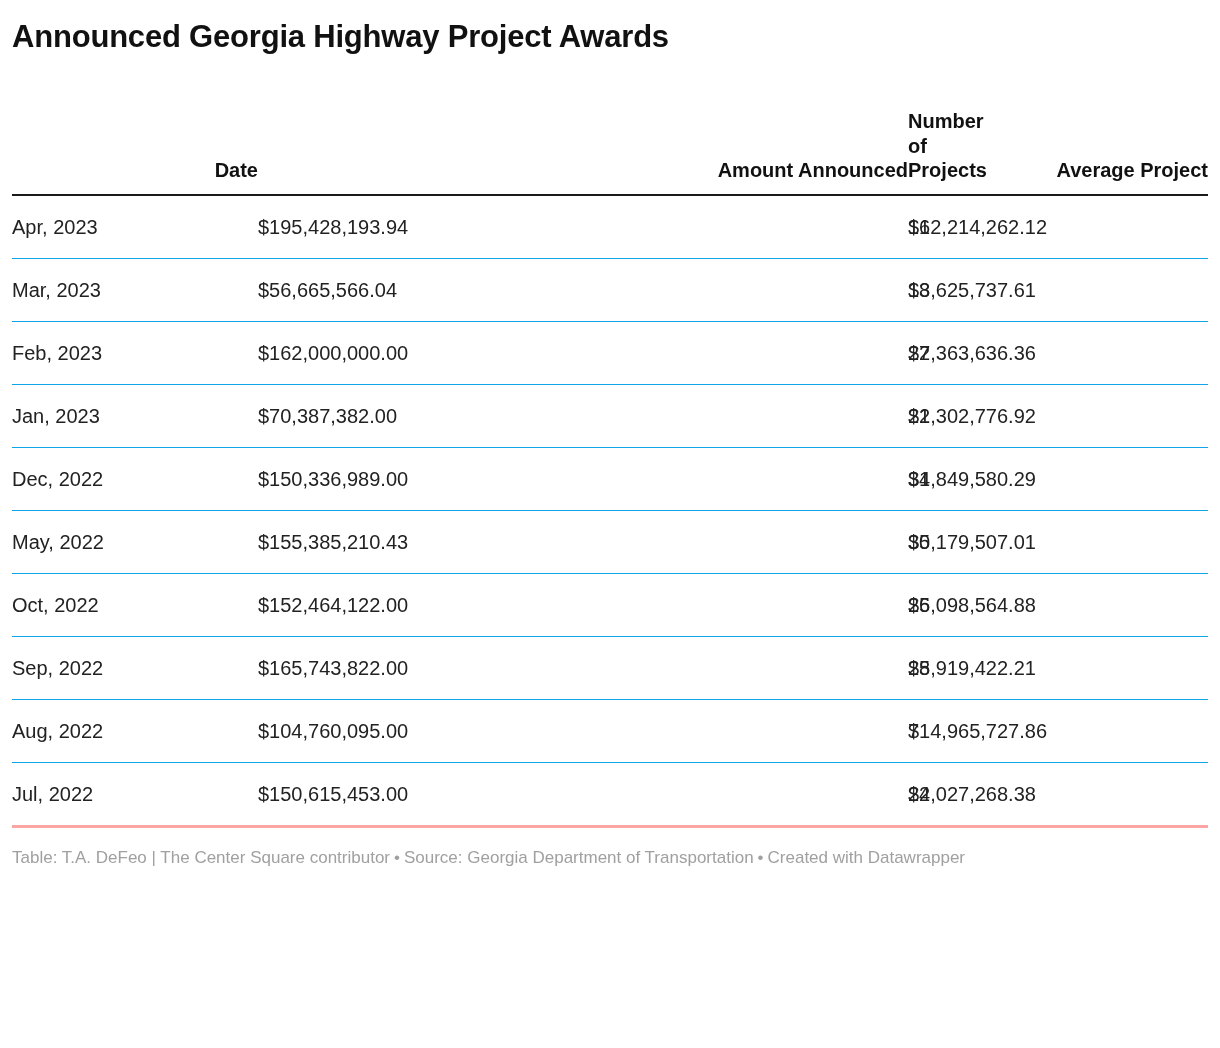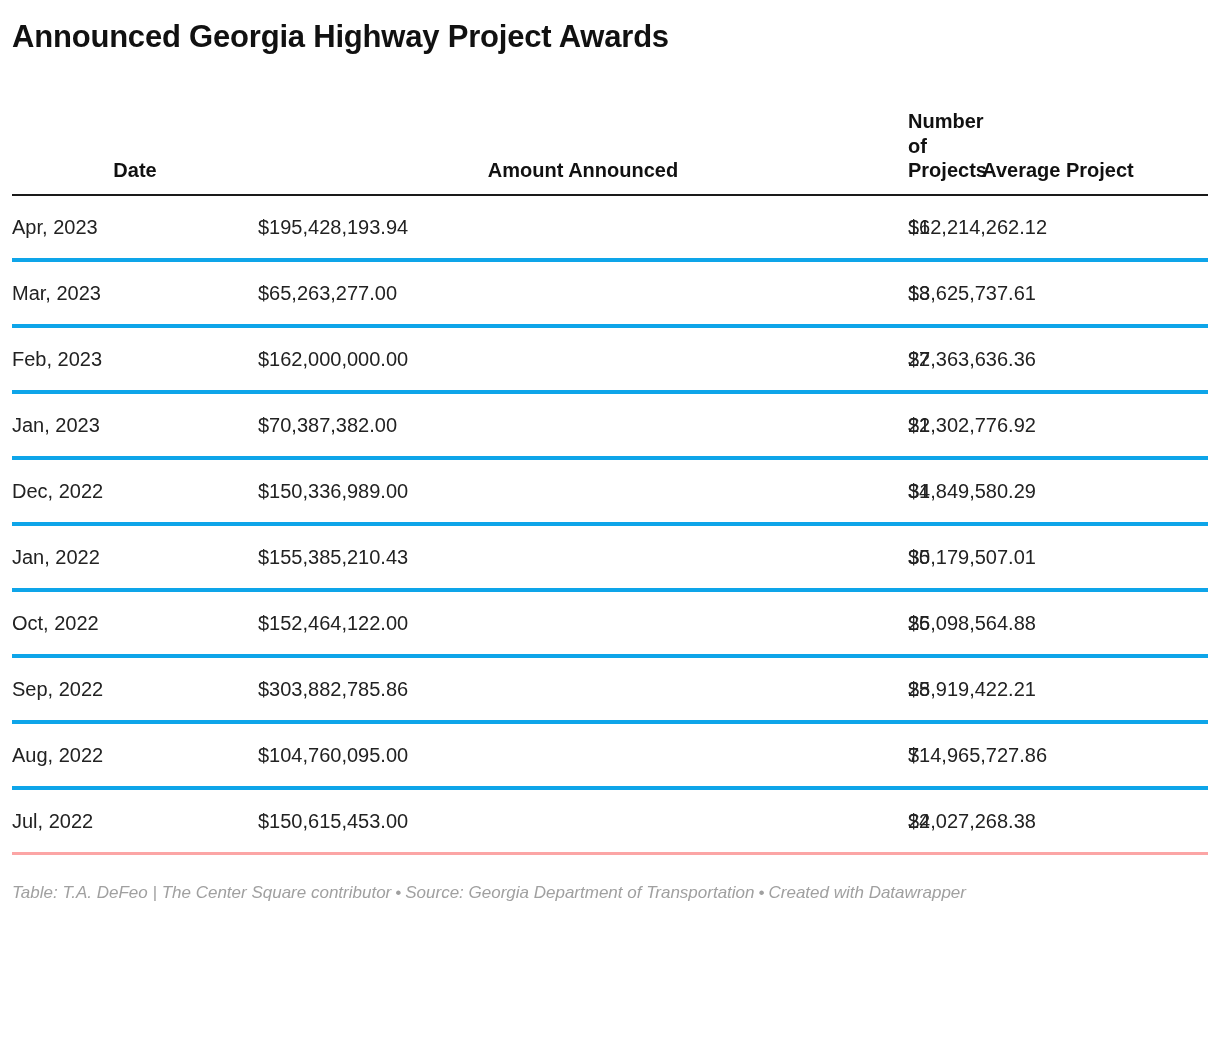"Date" thead th.left { text-align: center -> right }
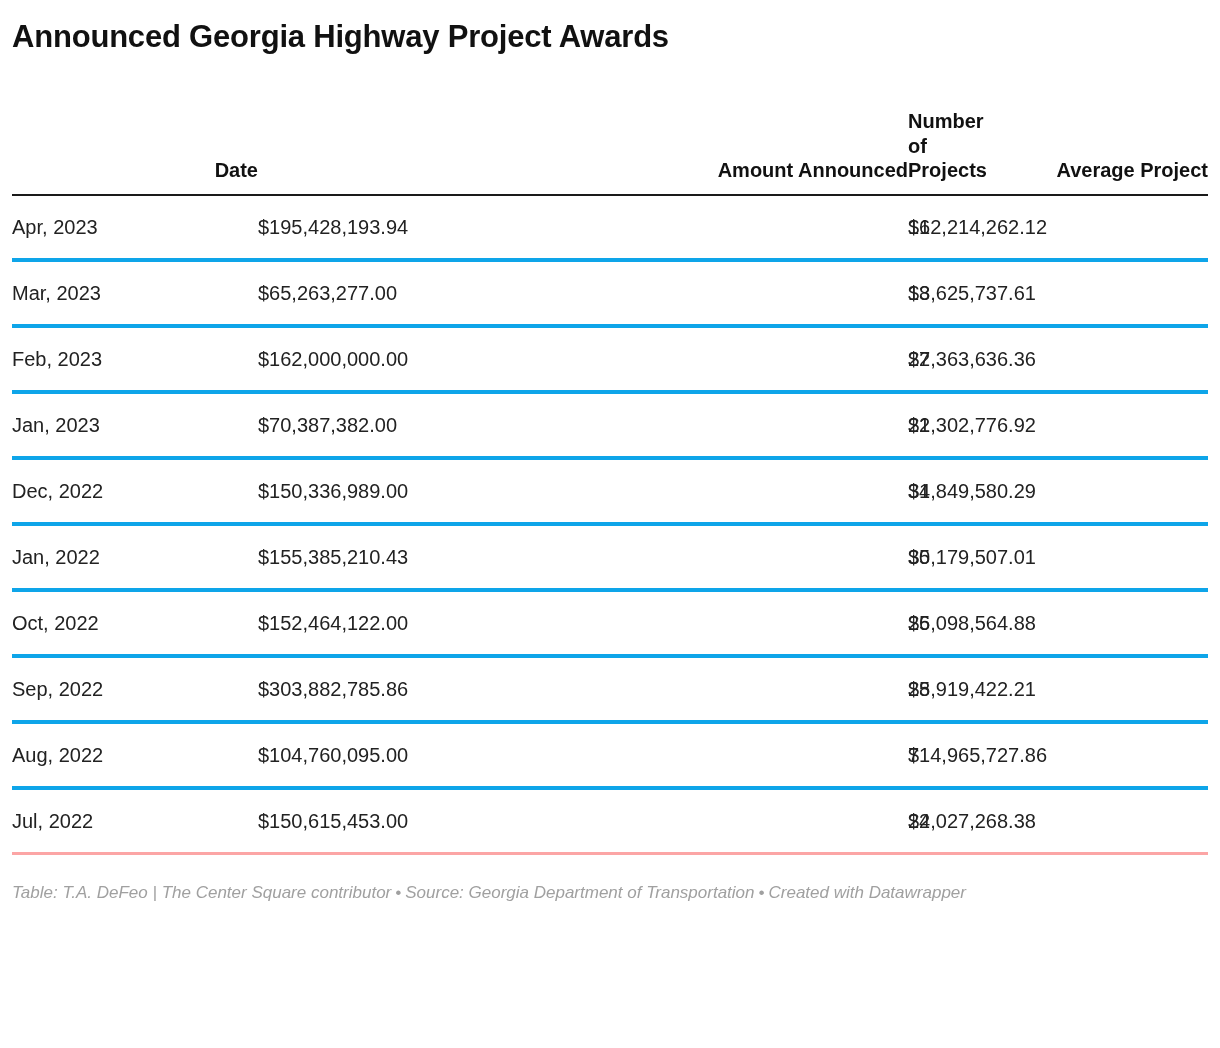"Apr, 2023" tbody td { border-bottom: 4px solid #0ea5e9 -> 1px solid #0ea5e9 }
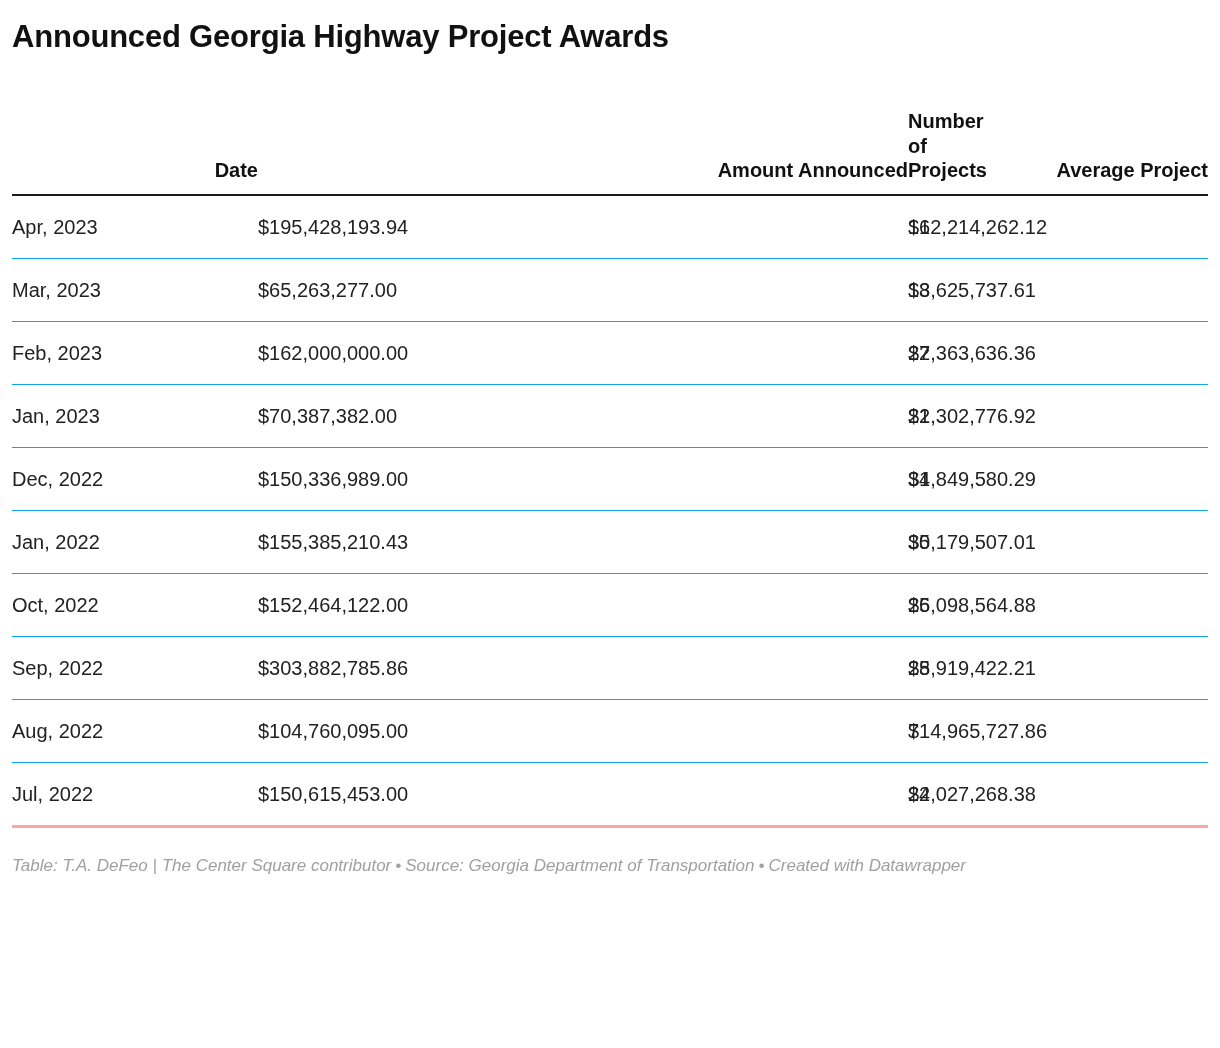"$65,263,277.00" td.left { text: $65,263,277.00 -> $56,665,566.04 }
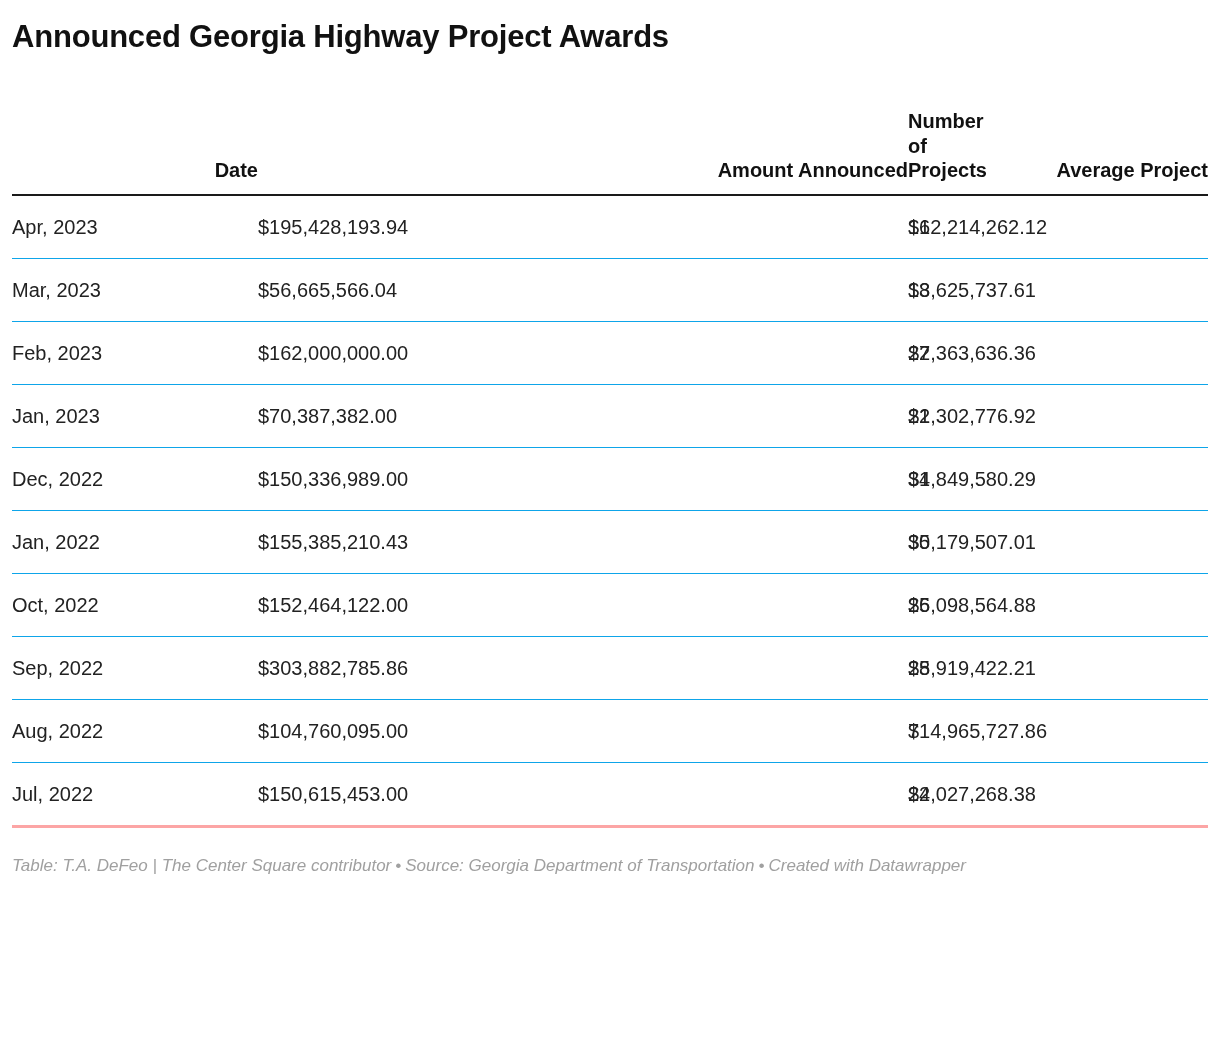"Jan, 2022" td.left { text: Jan -> May }
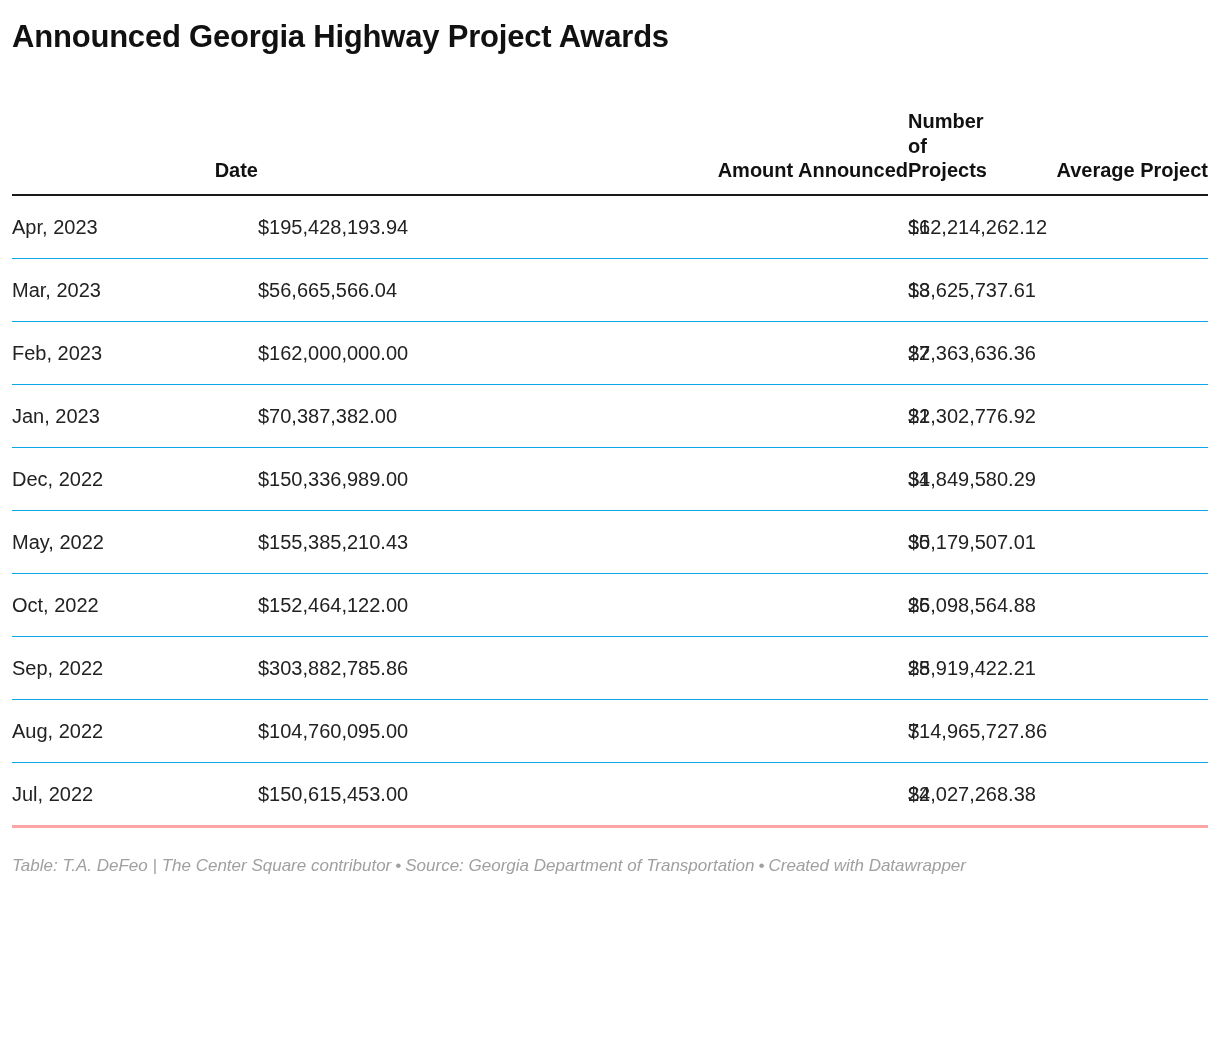"$303,882,785.86" td.left { text: $303,882,785.86 -> $165,743,822.00 }
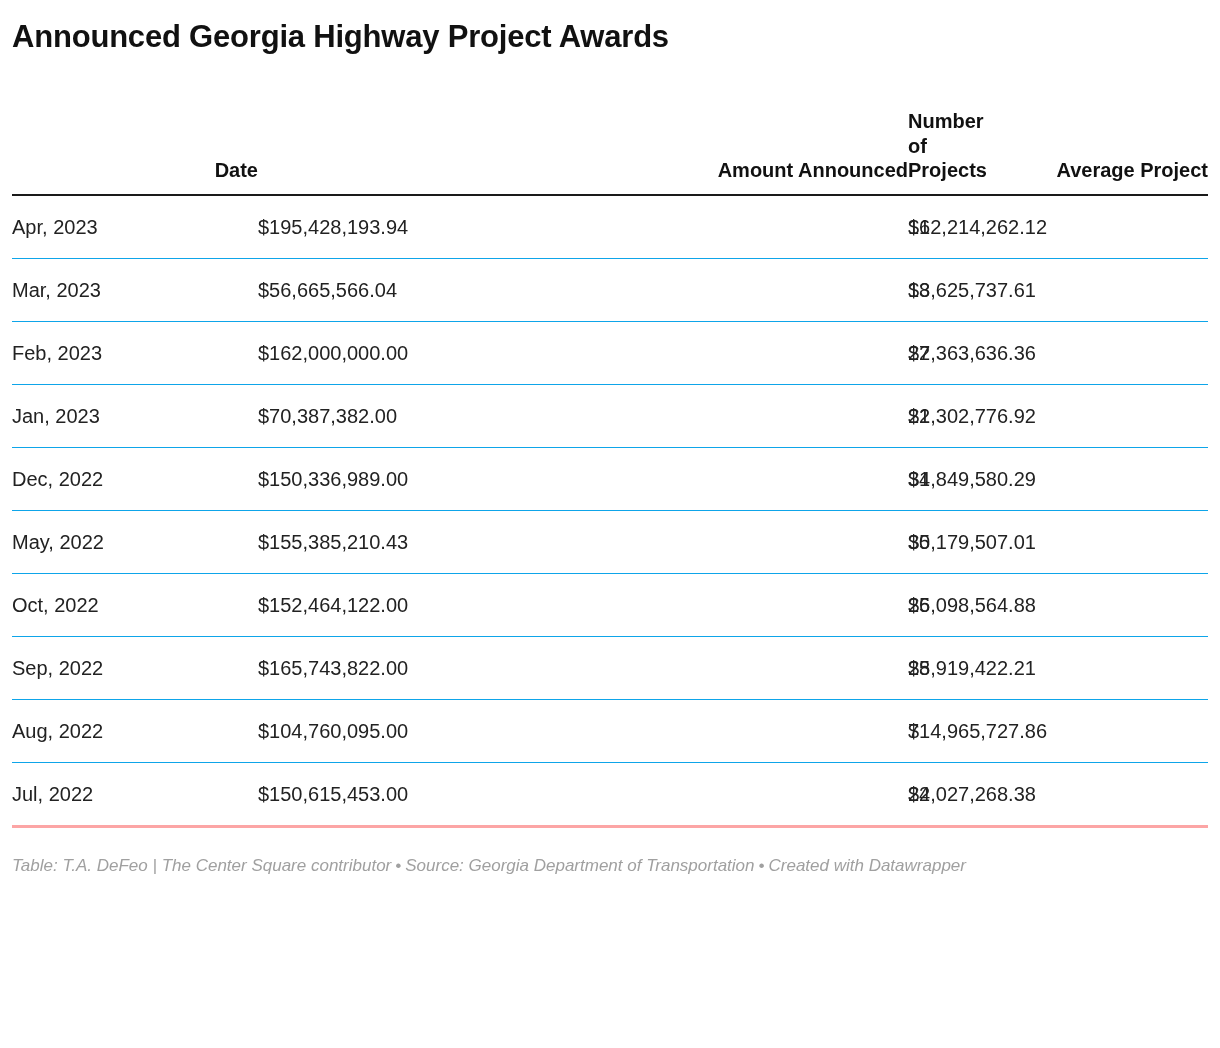"Table: T.A. DeFeo | The" .footer { font-style: italic -> none; margin-top: 26px -> 18px }
